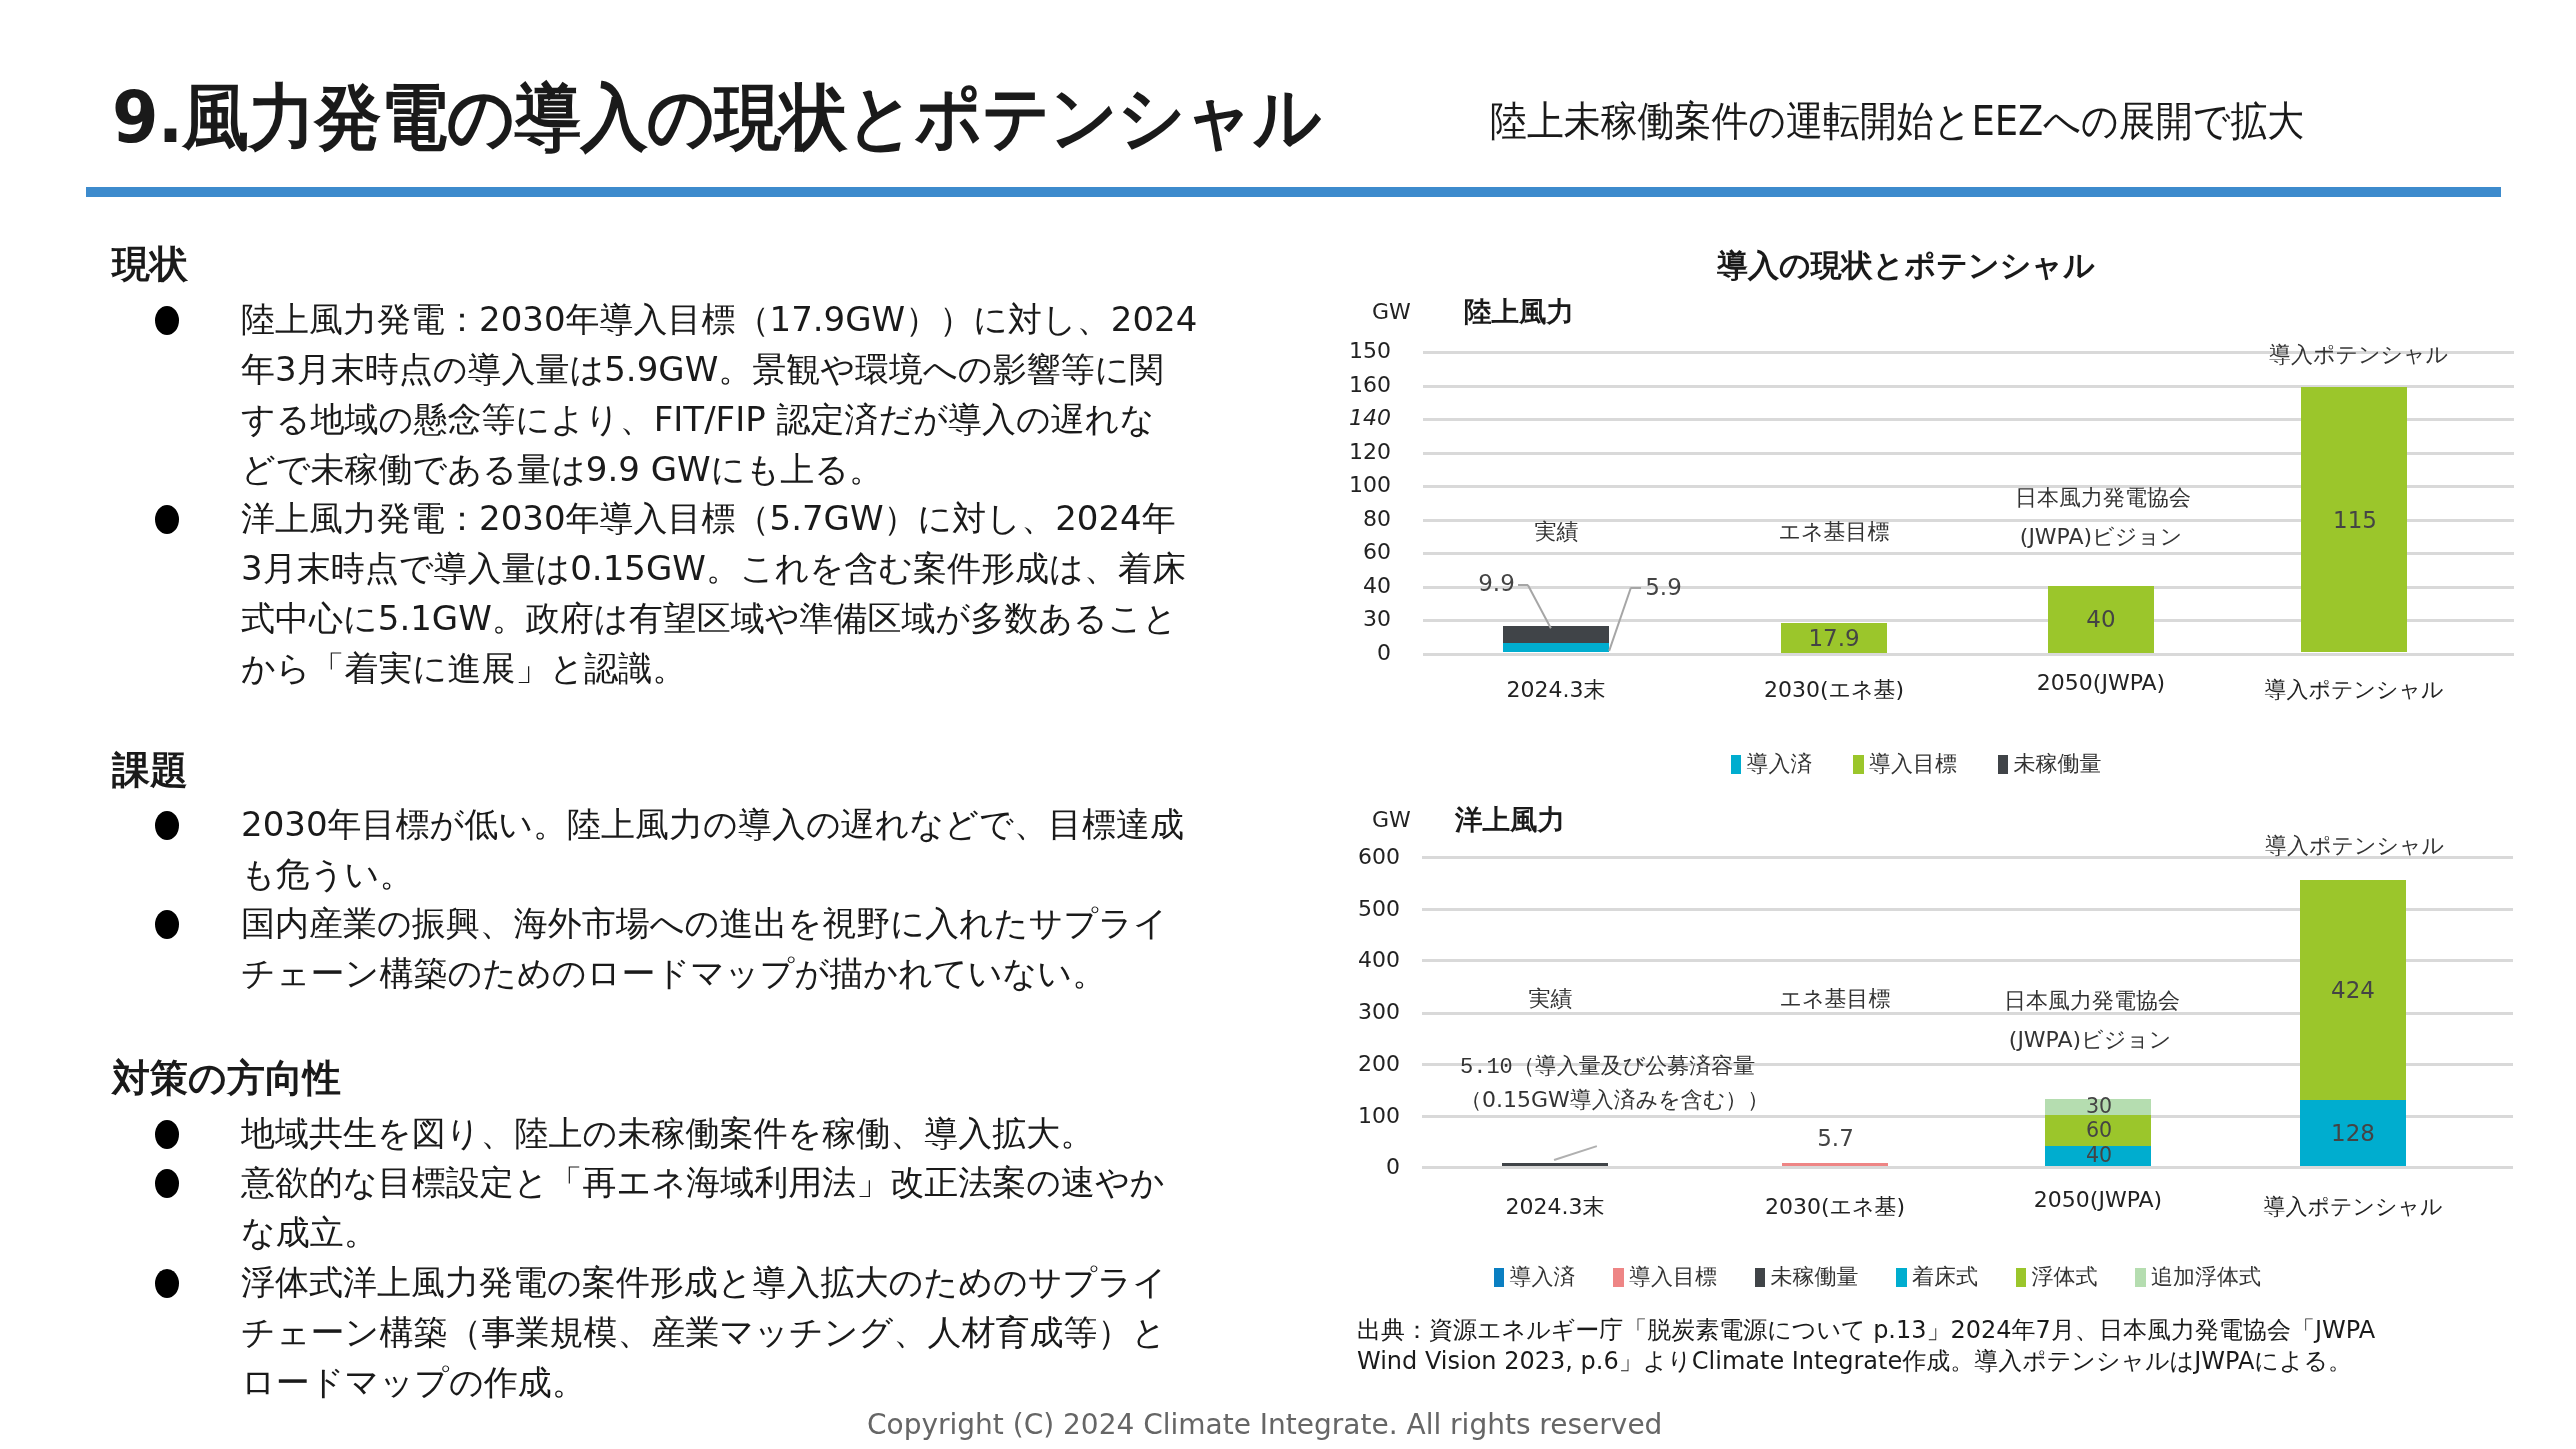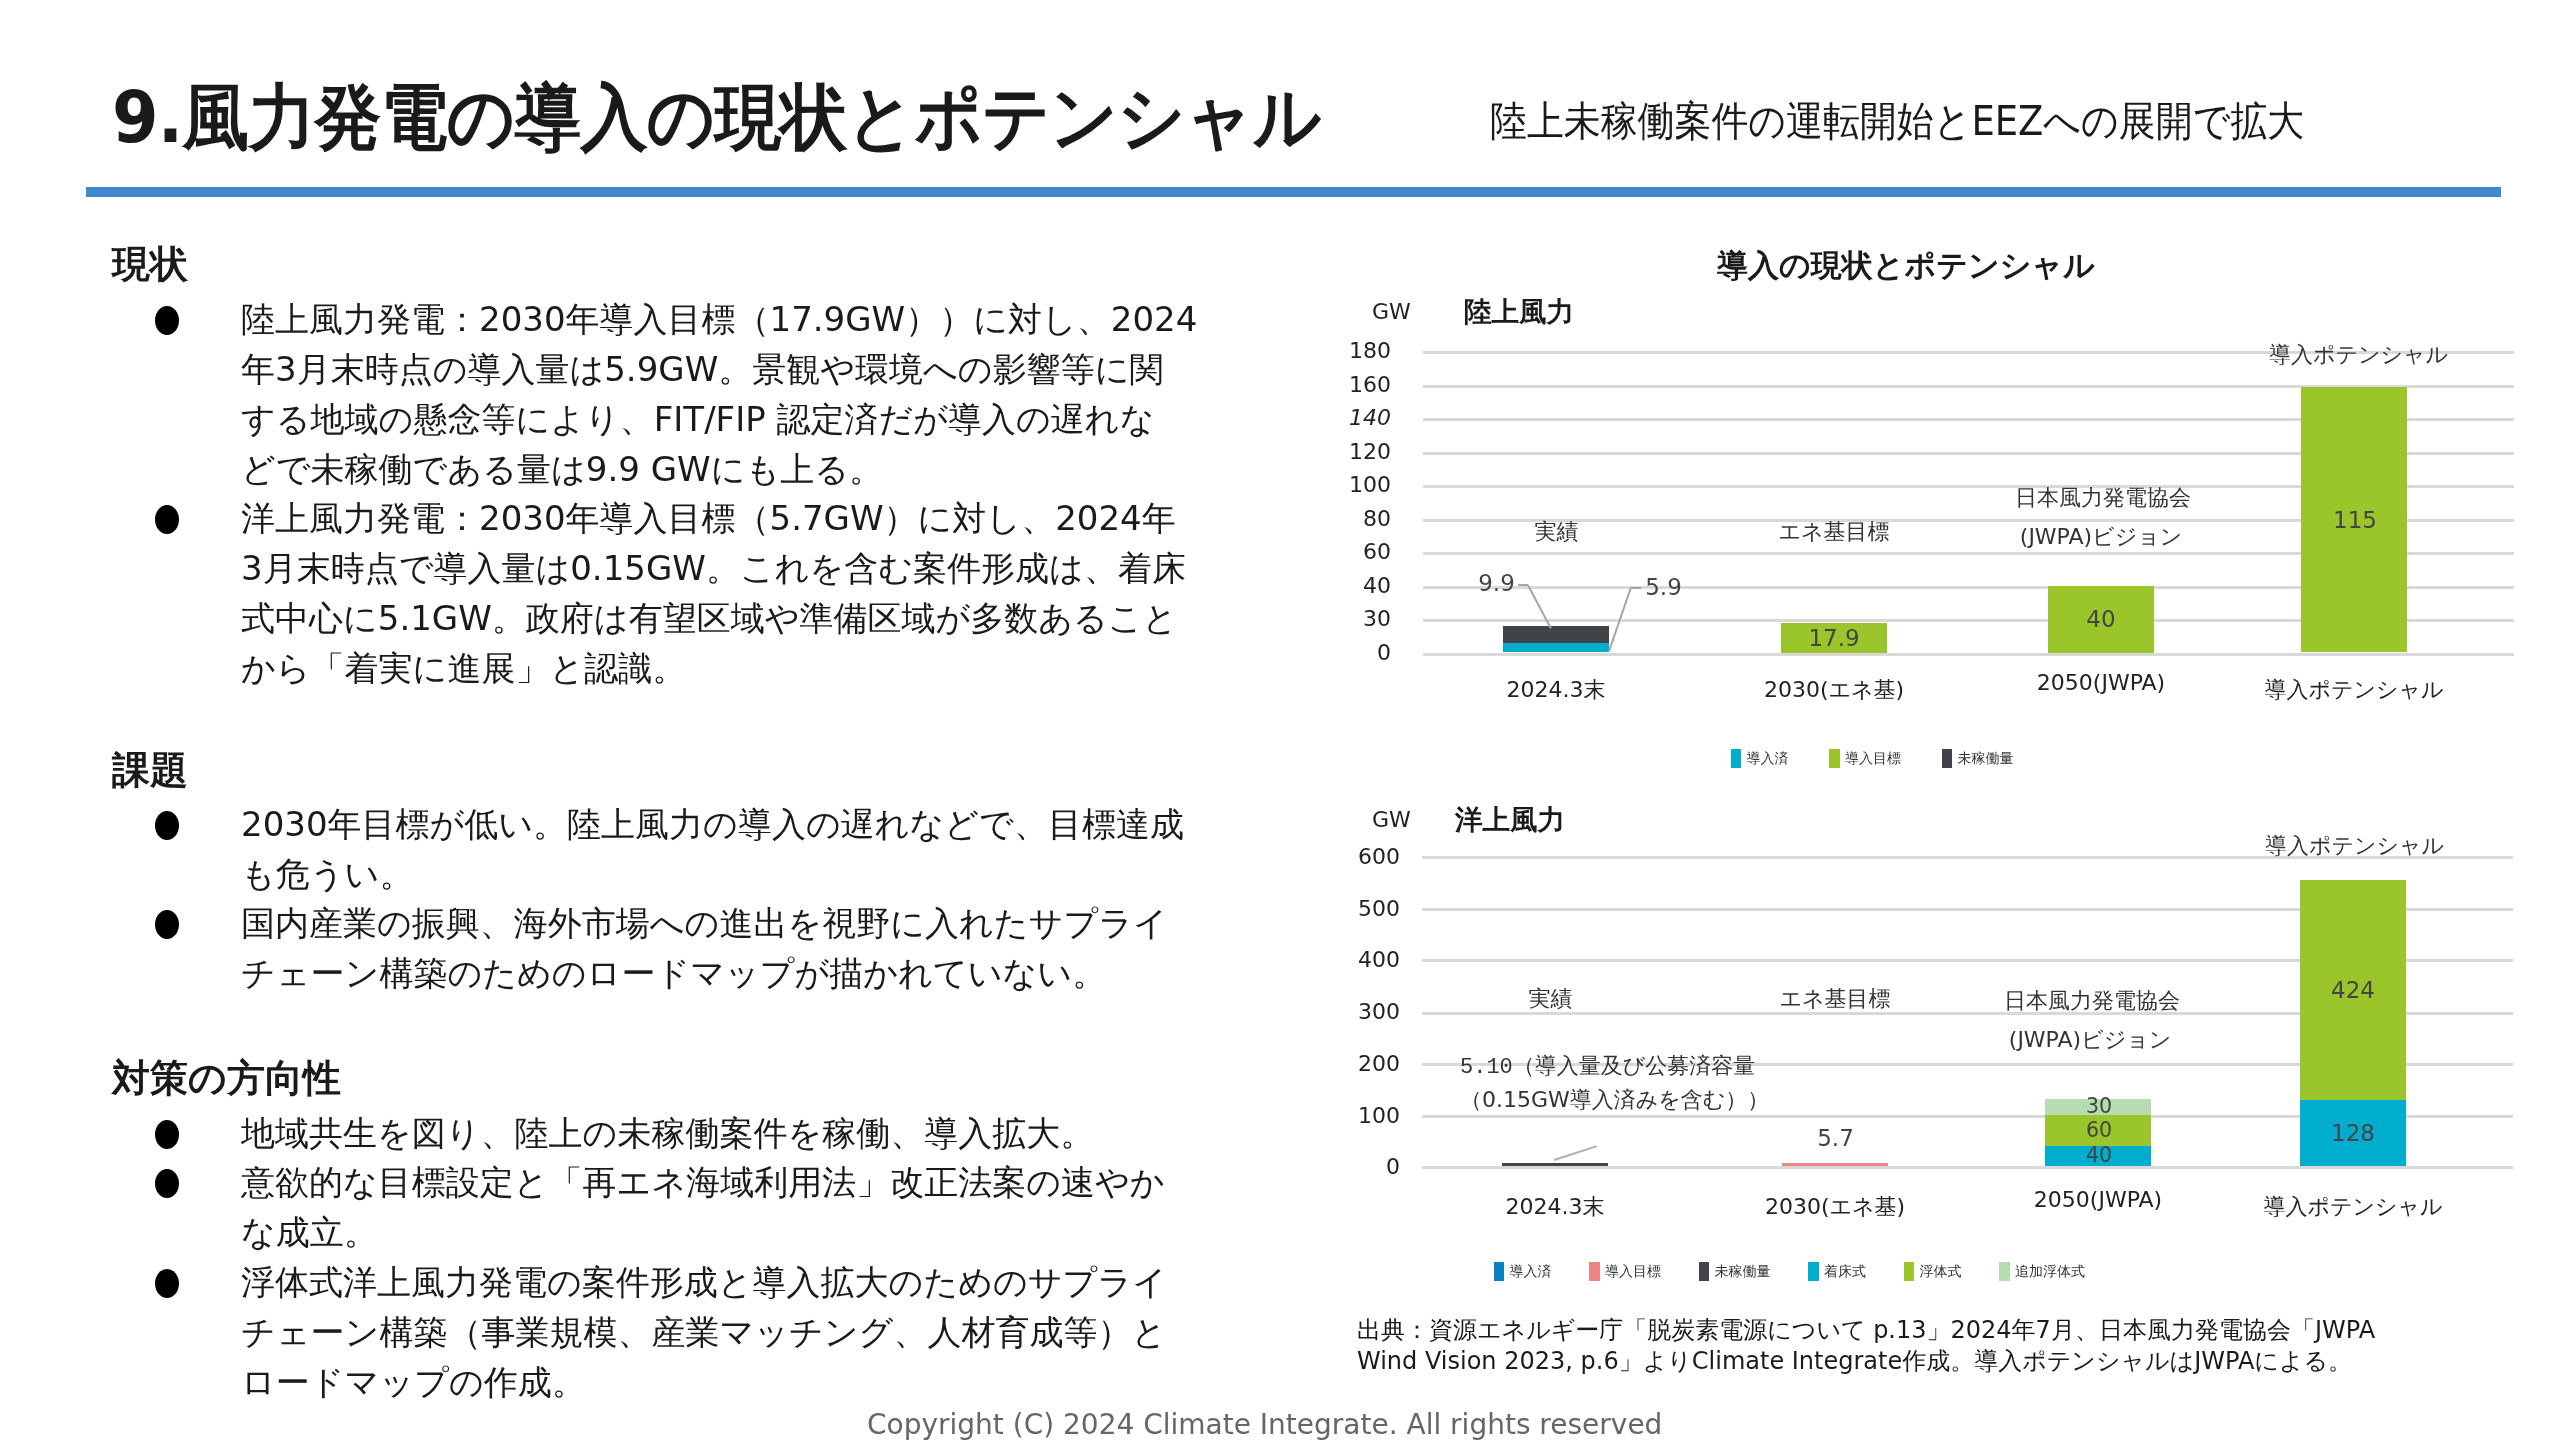"180" div.abs { text: 180 -> 150 }
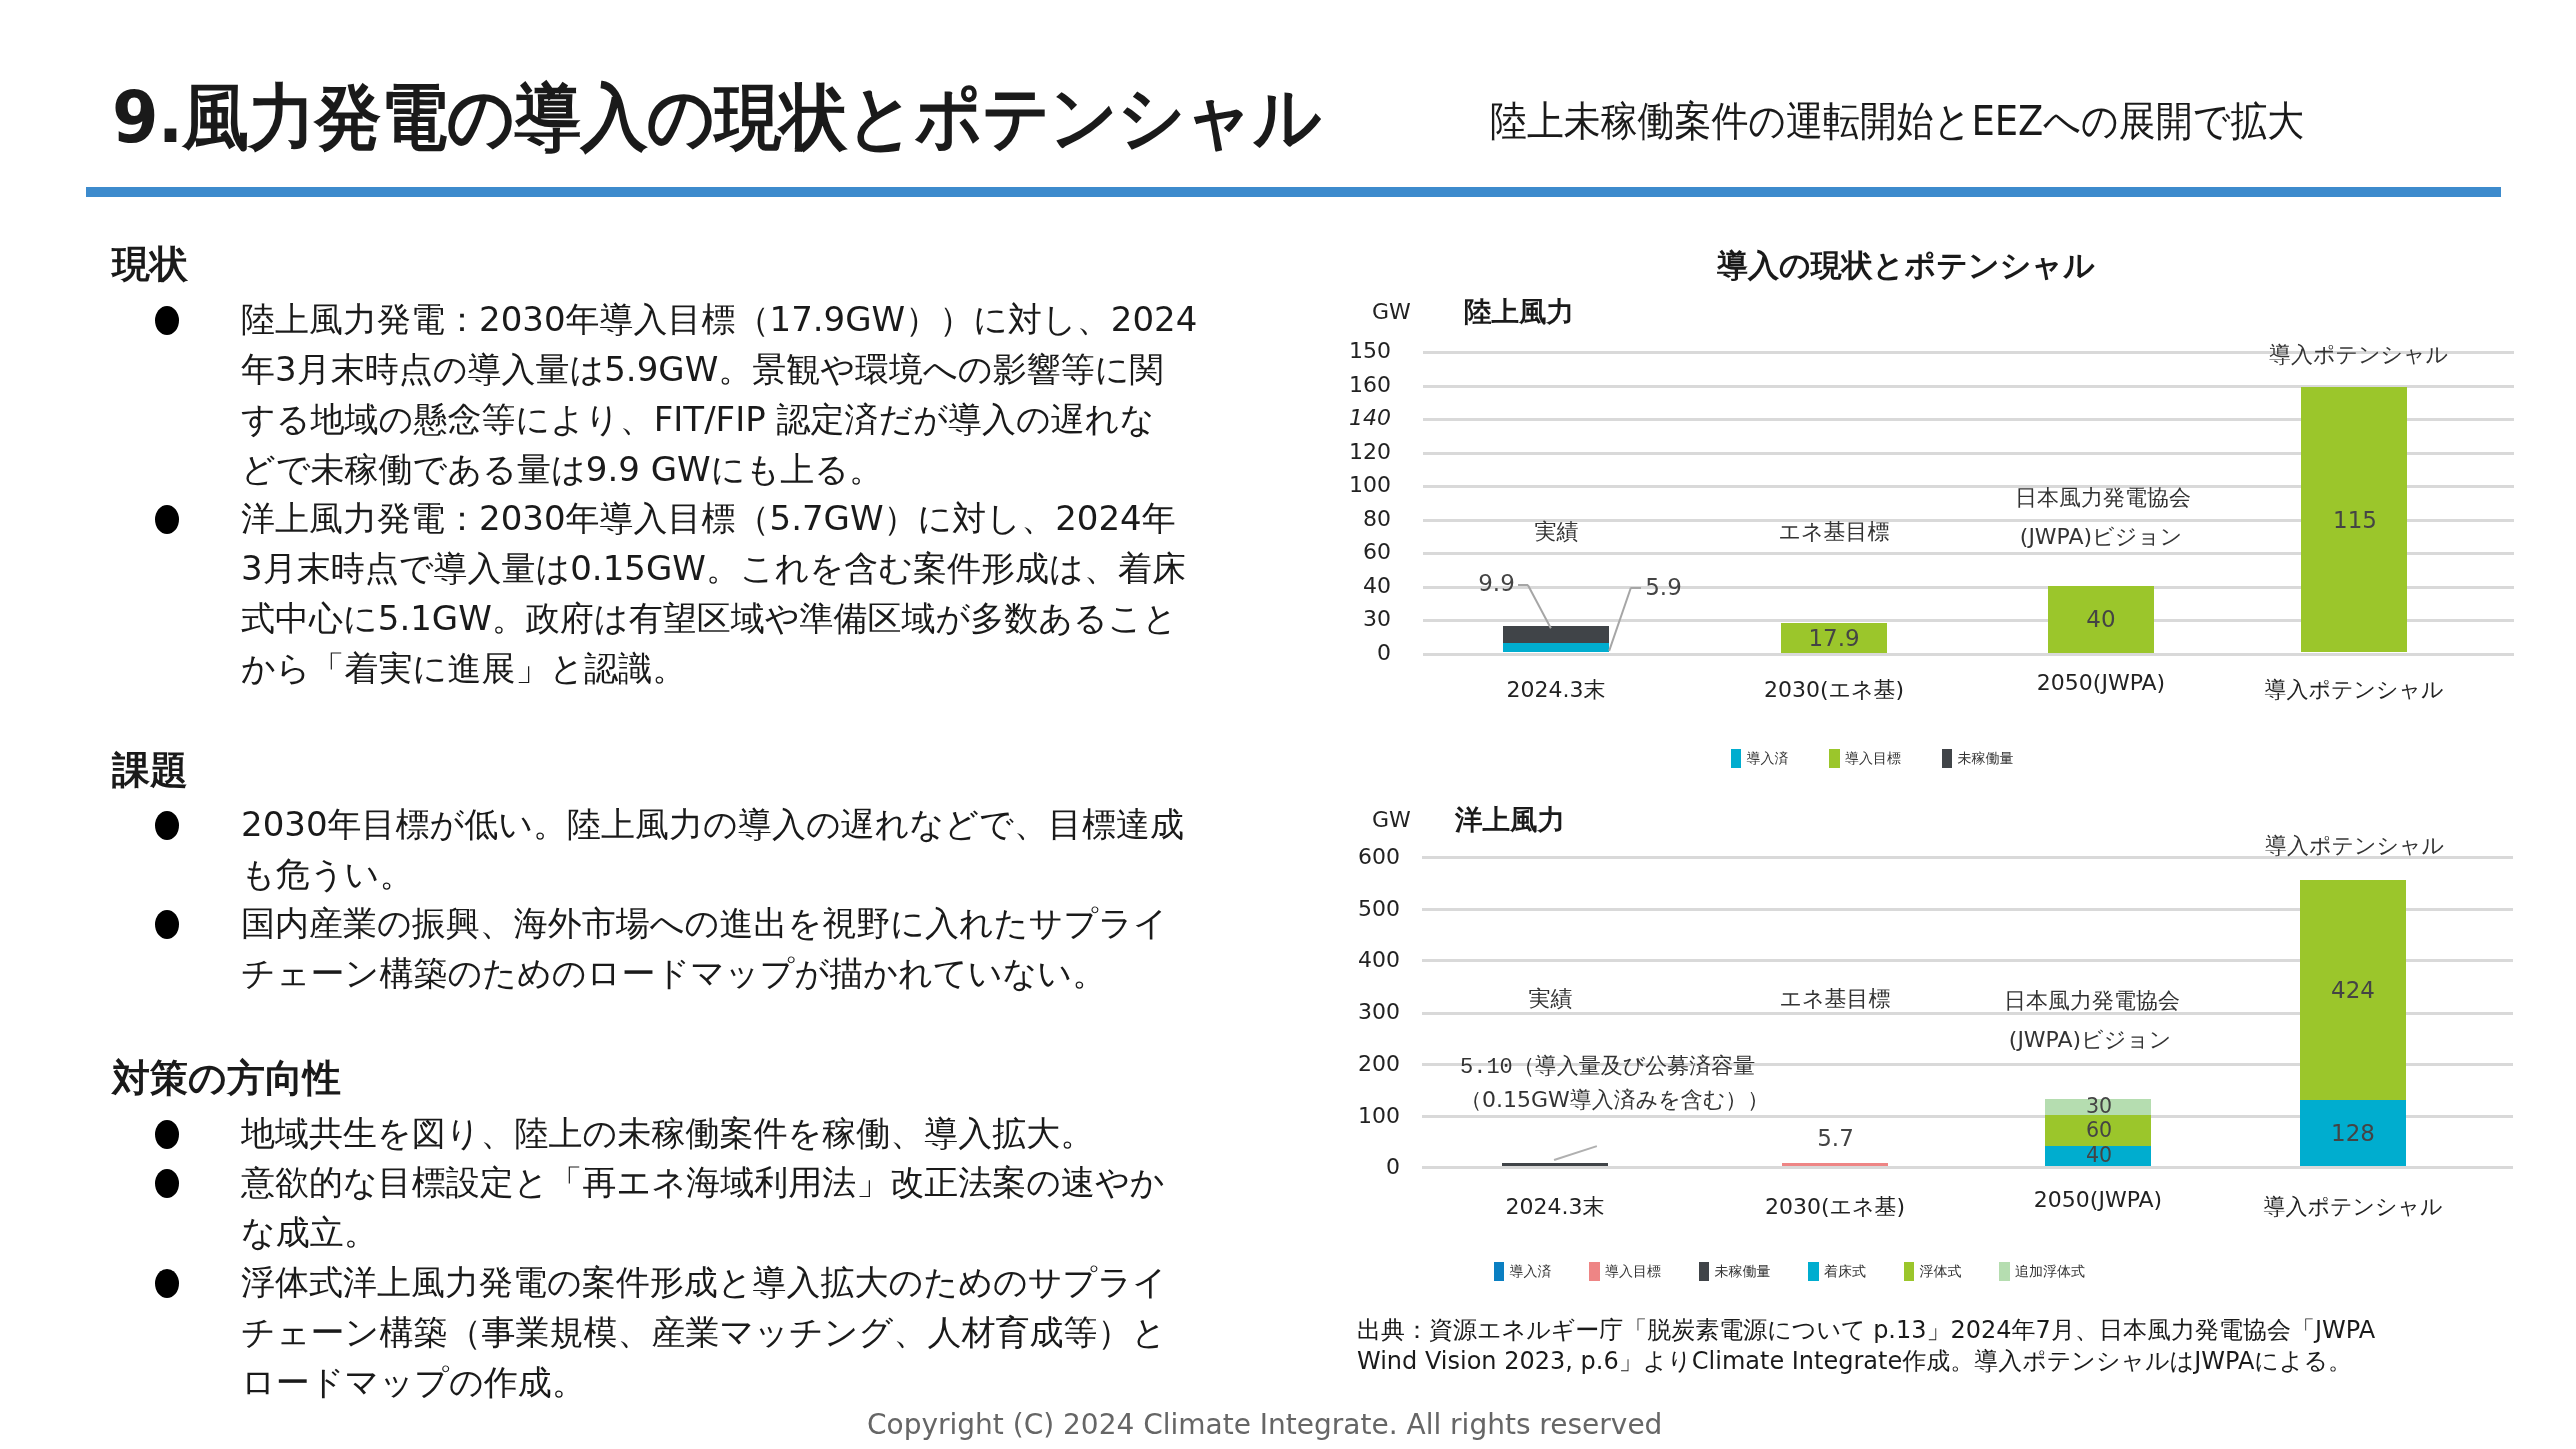"導入済" .legend { font-size: 14px -> 22px }
